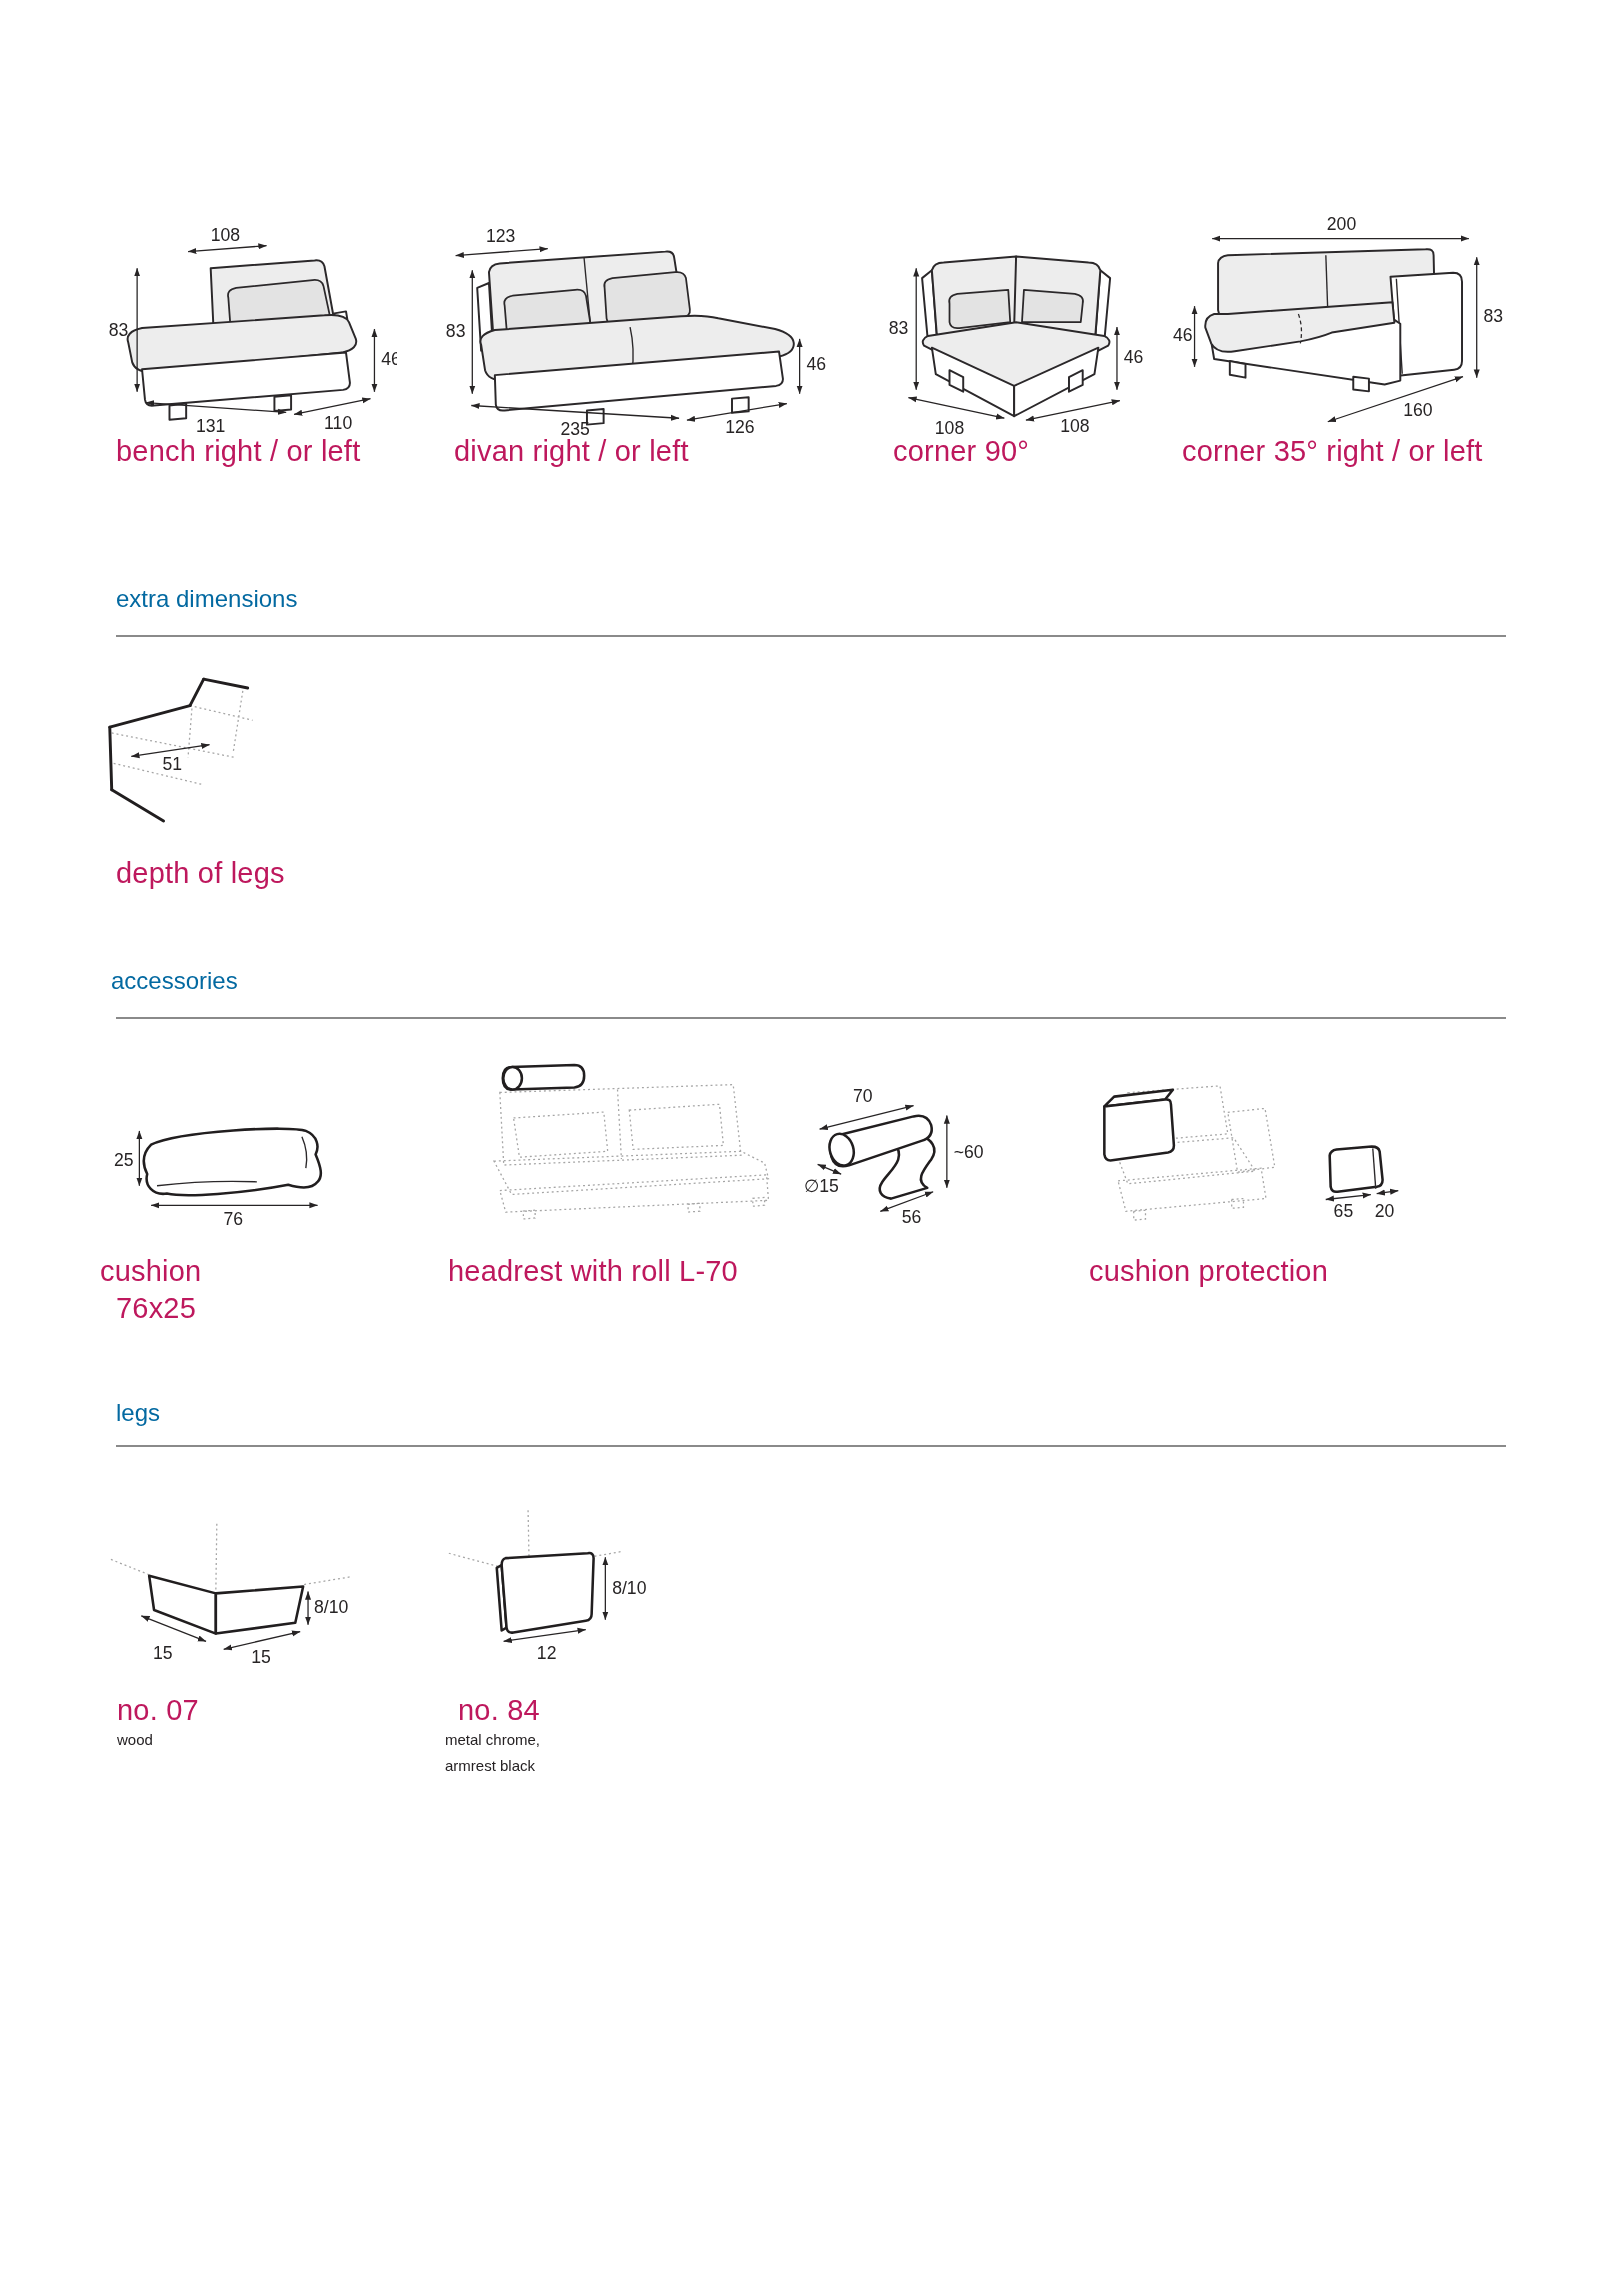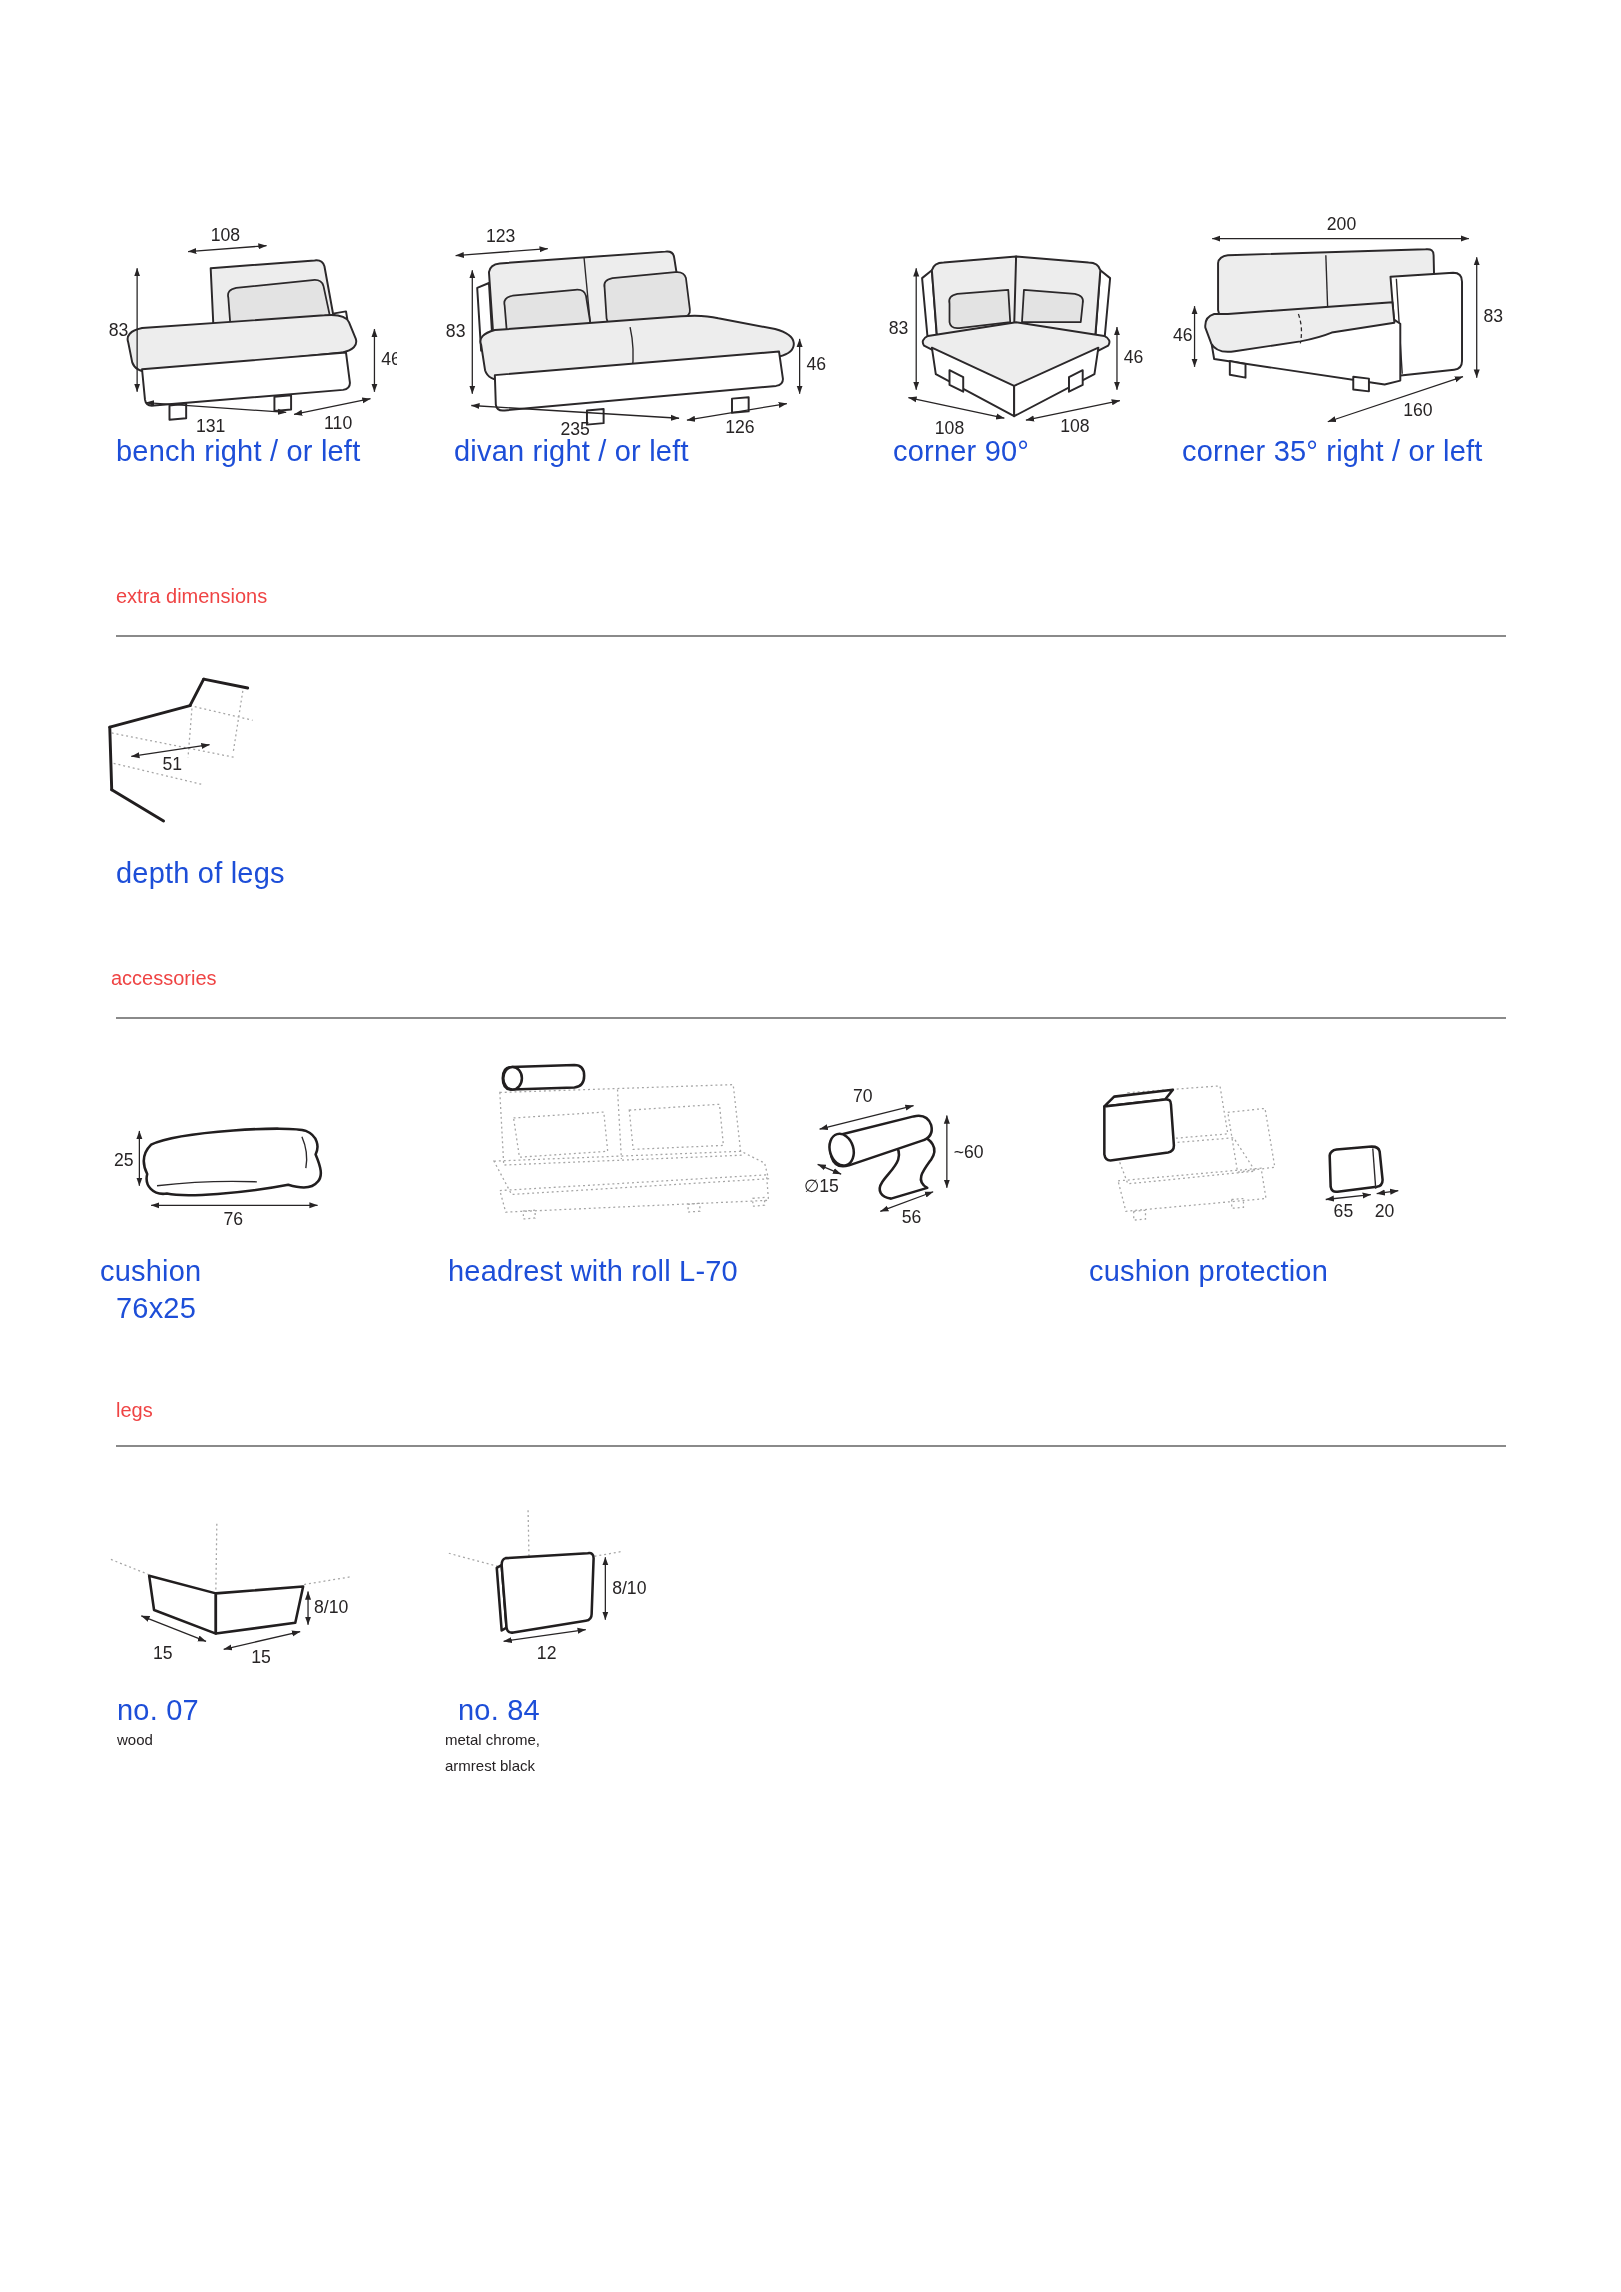"bench right / or left" .caption { color: #1d4ed8 -> #be185d }
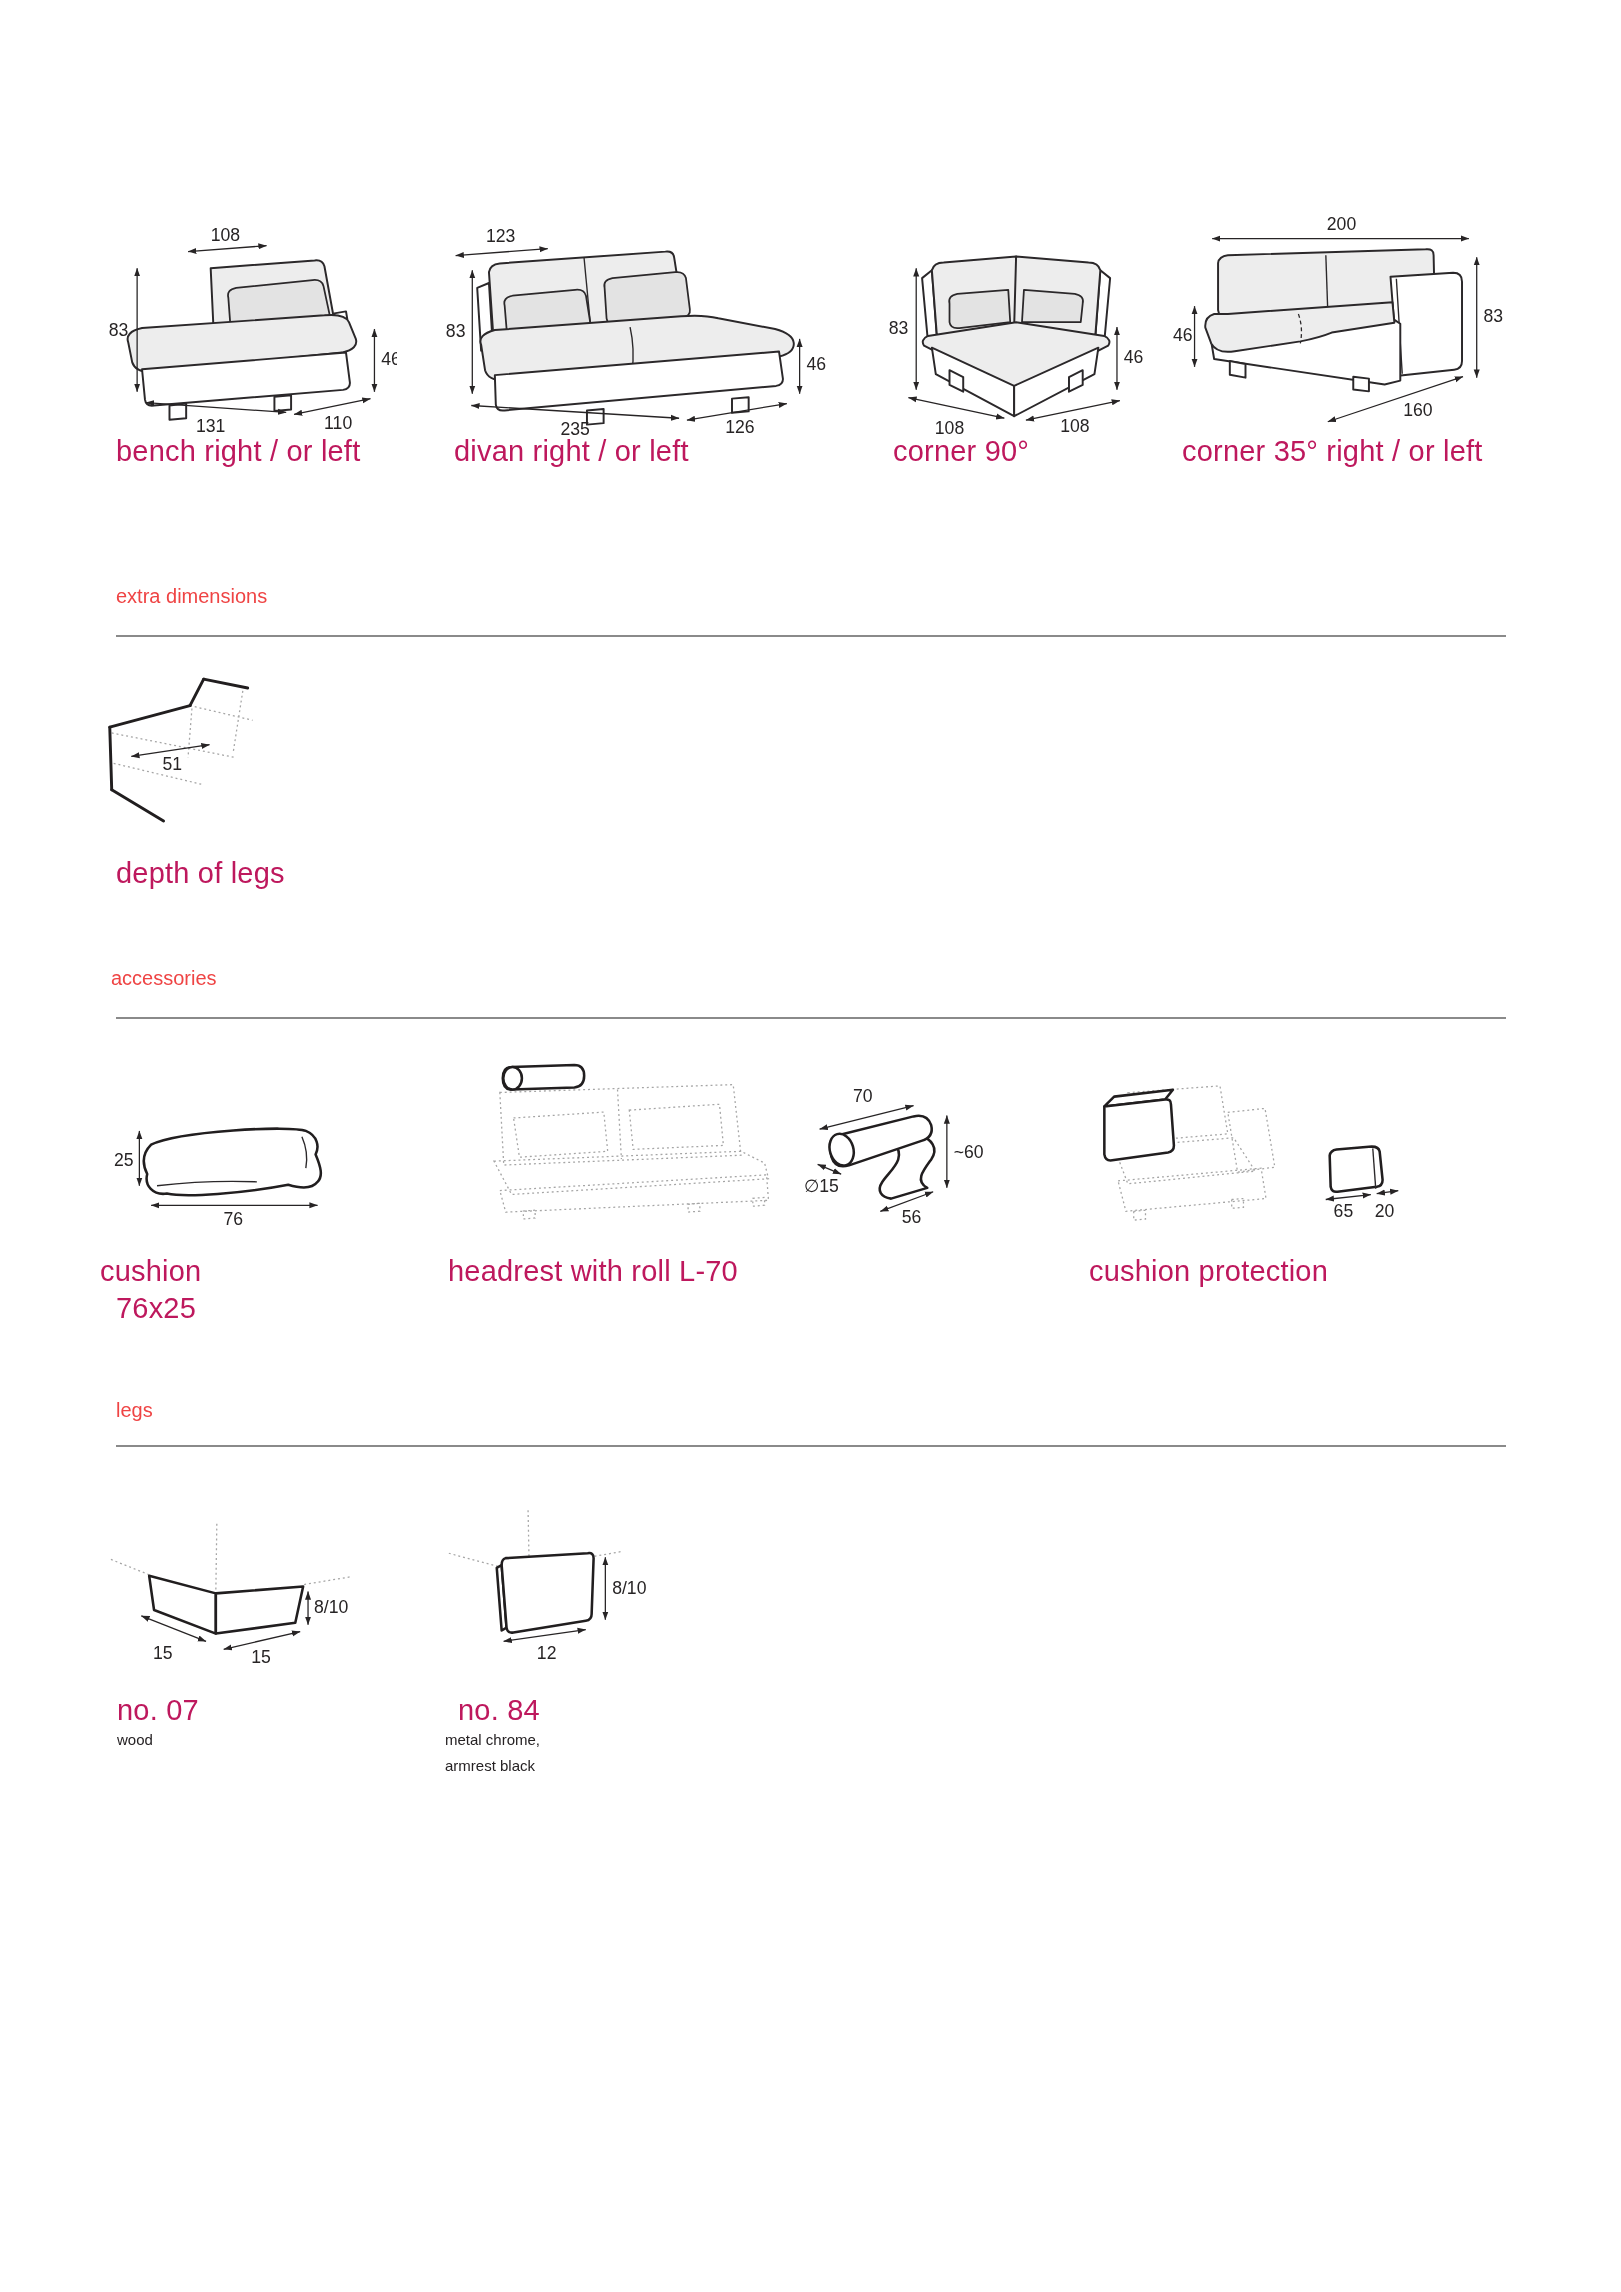"extra dimensions" .heading { color: #ef4444 -> #0369a1; font-size: 20px -> 24px }
